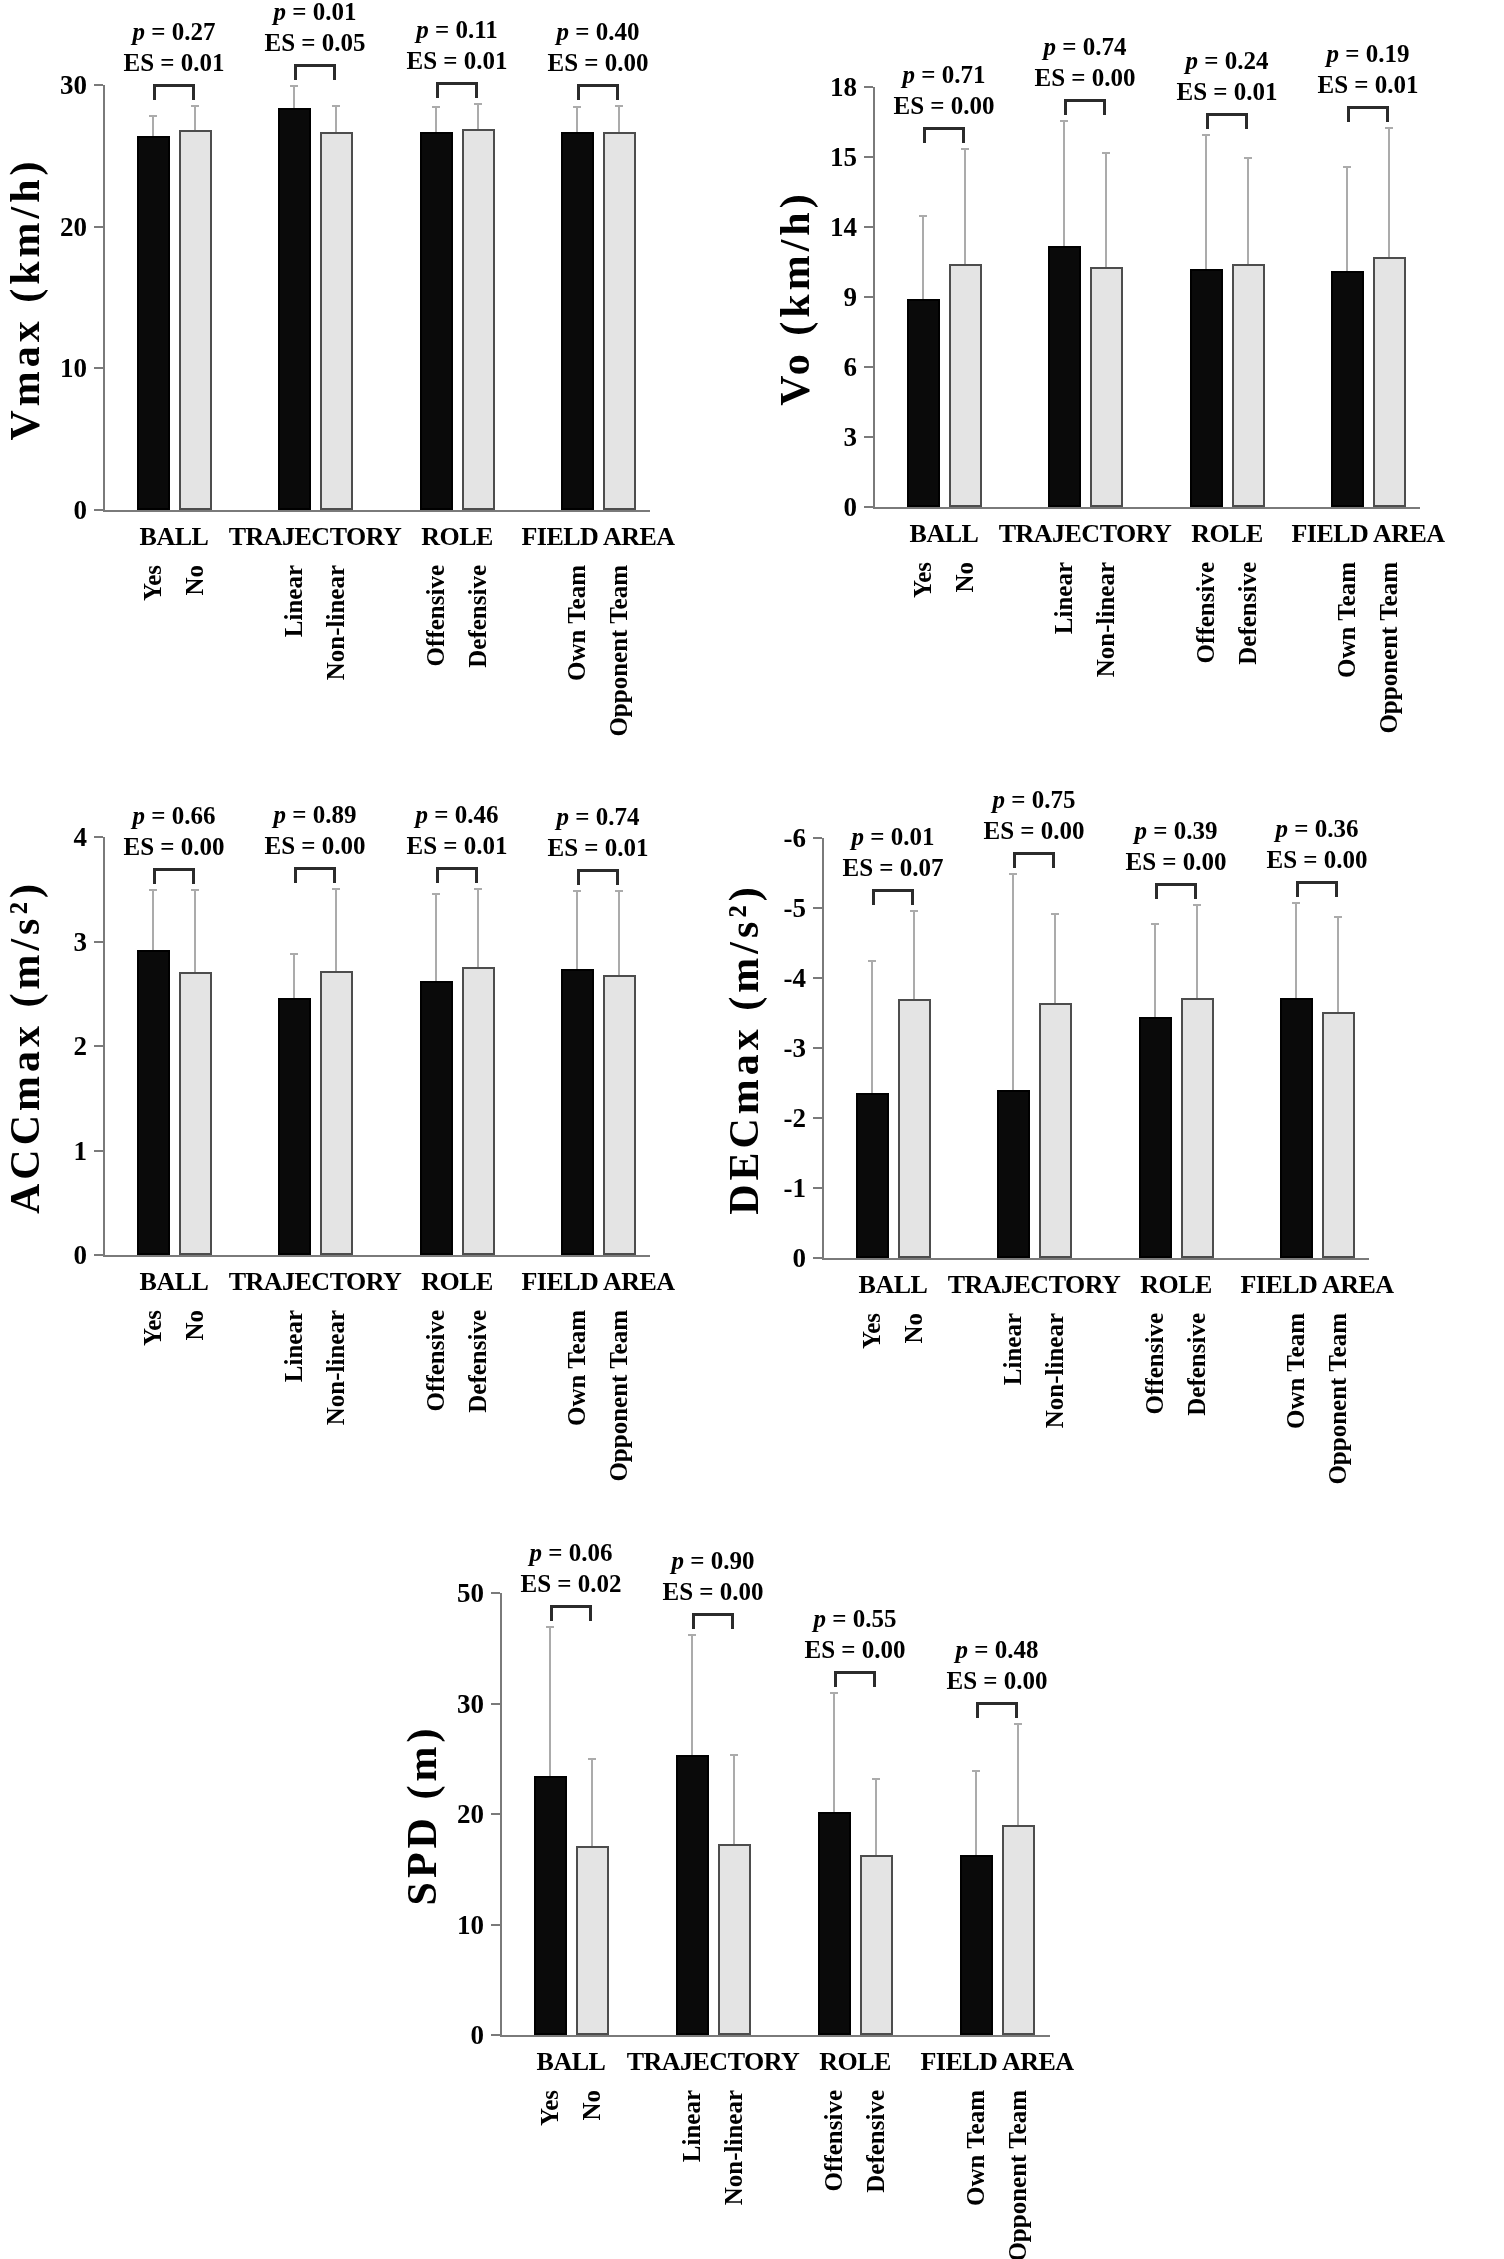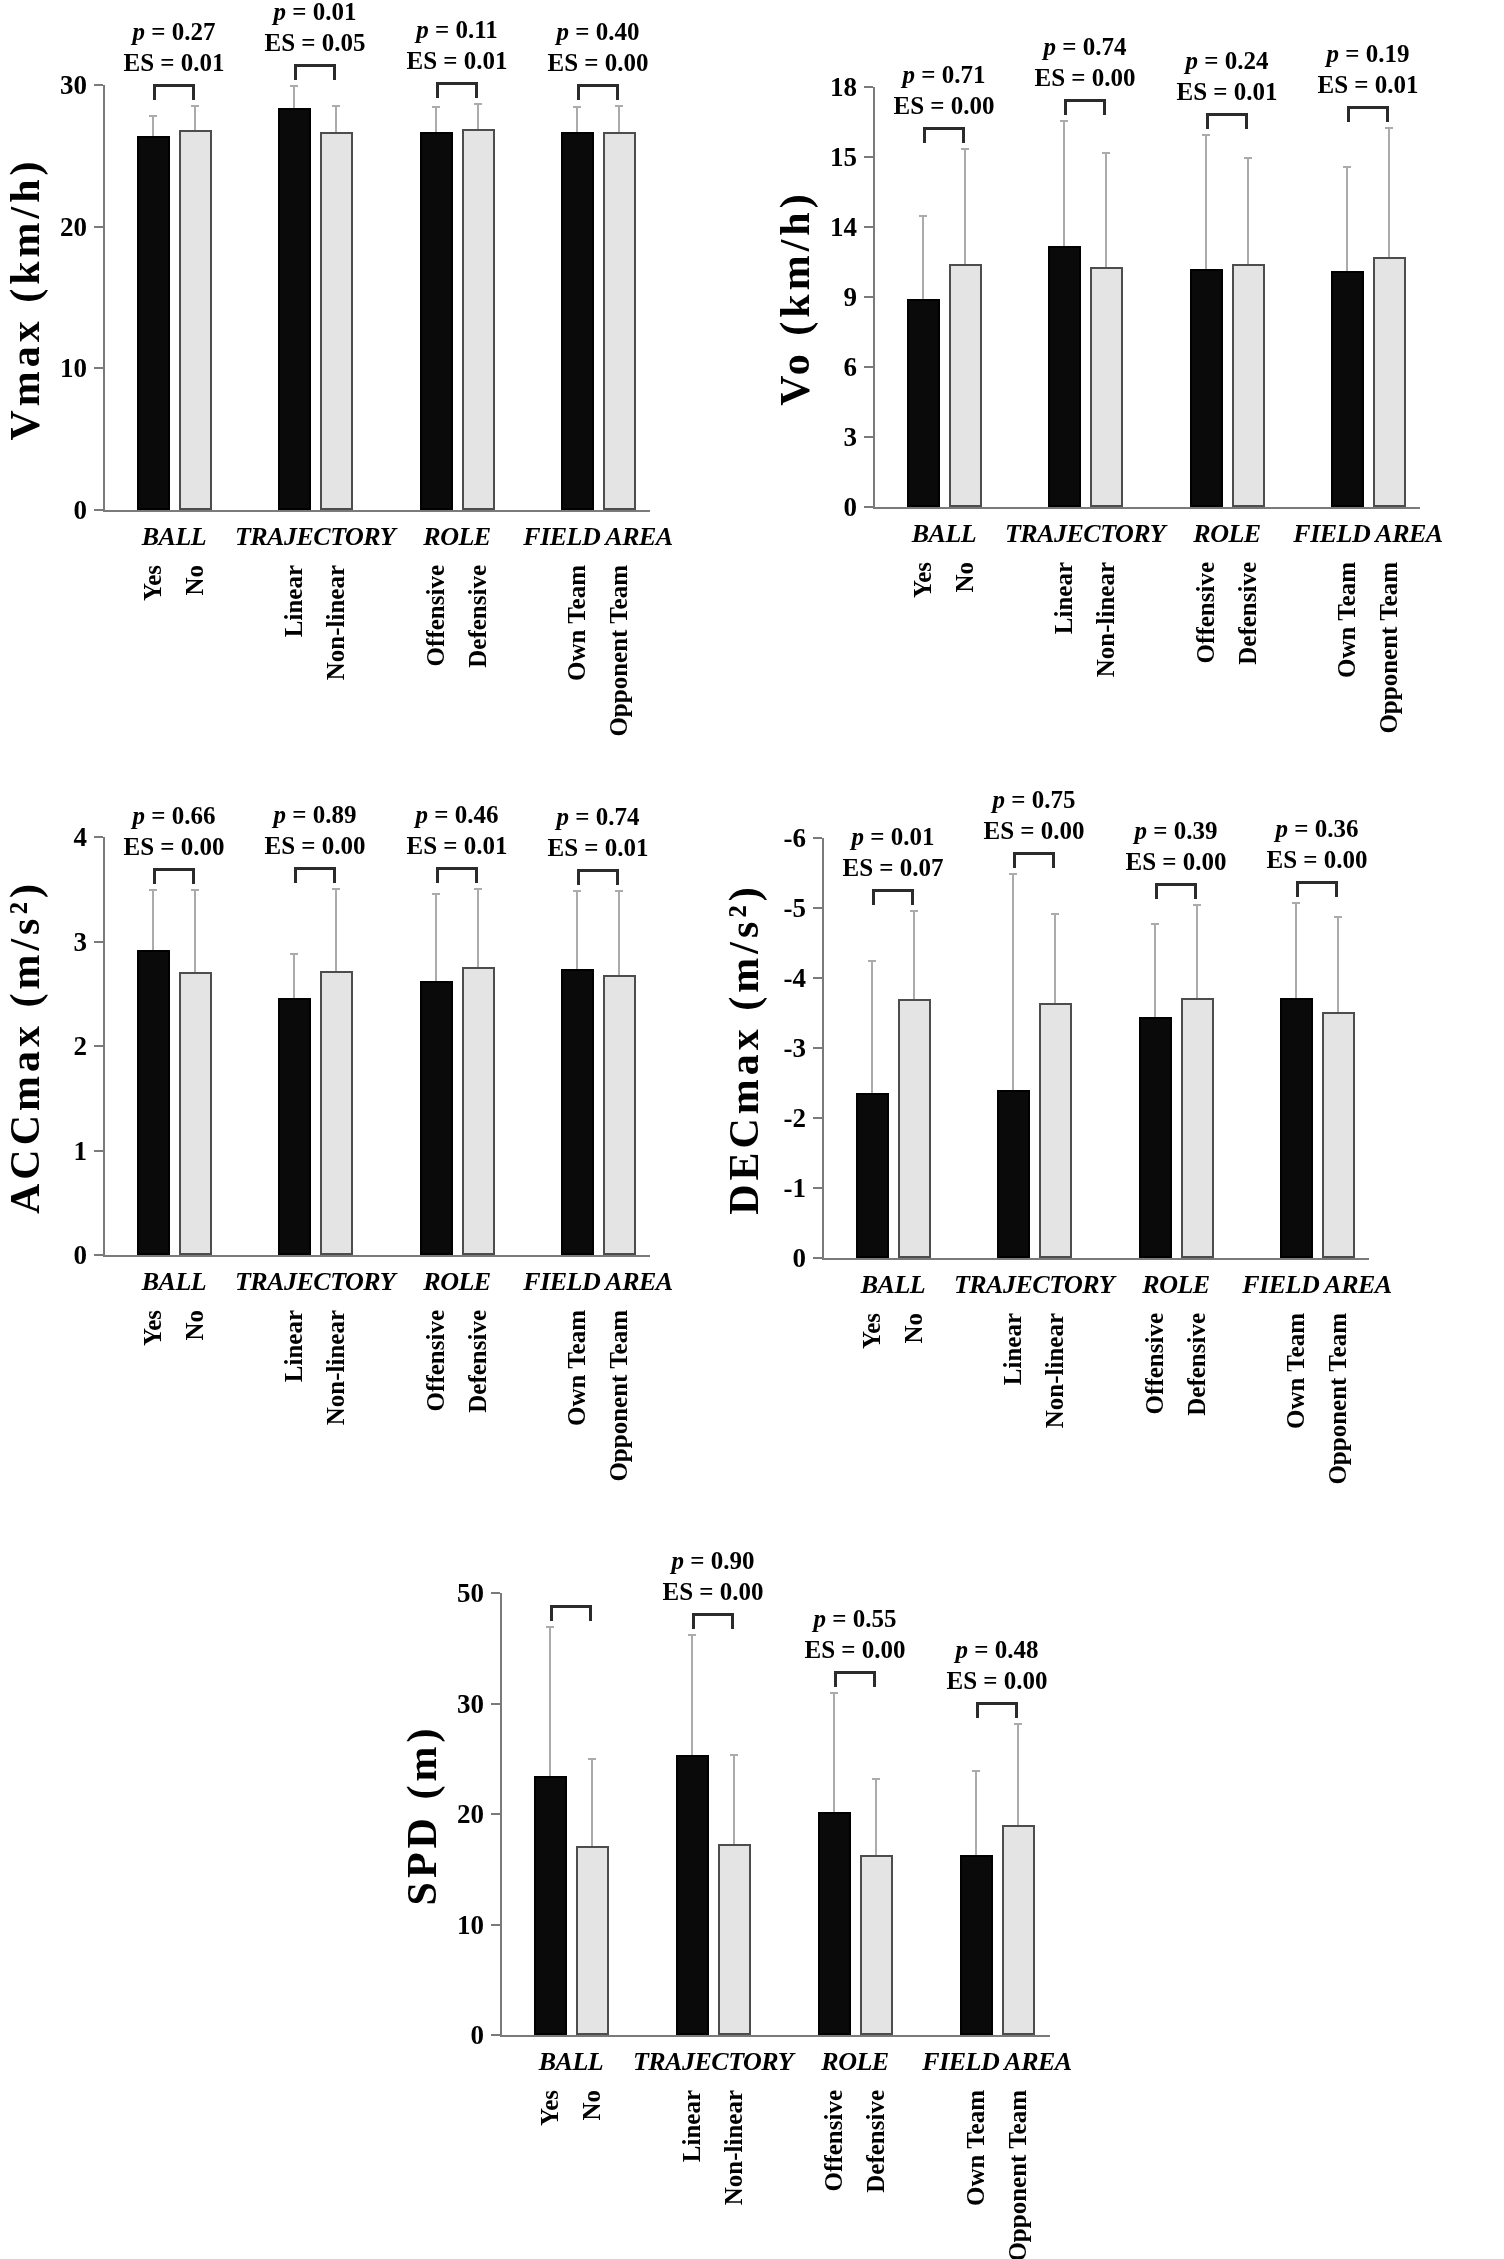"BALL" .cat-label { font-style: italic -> none }
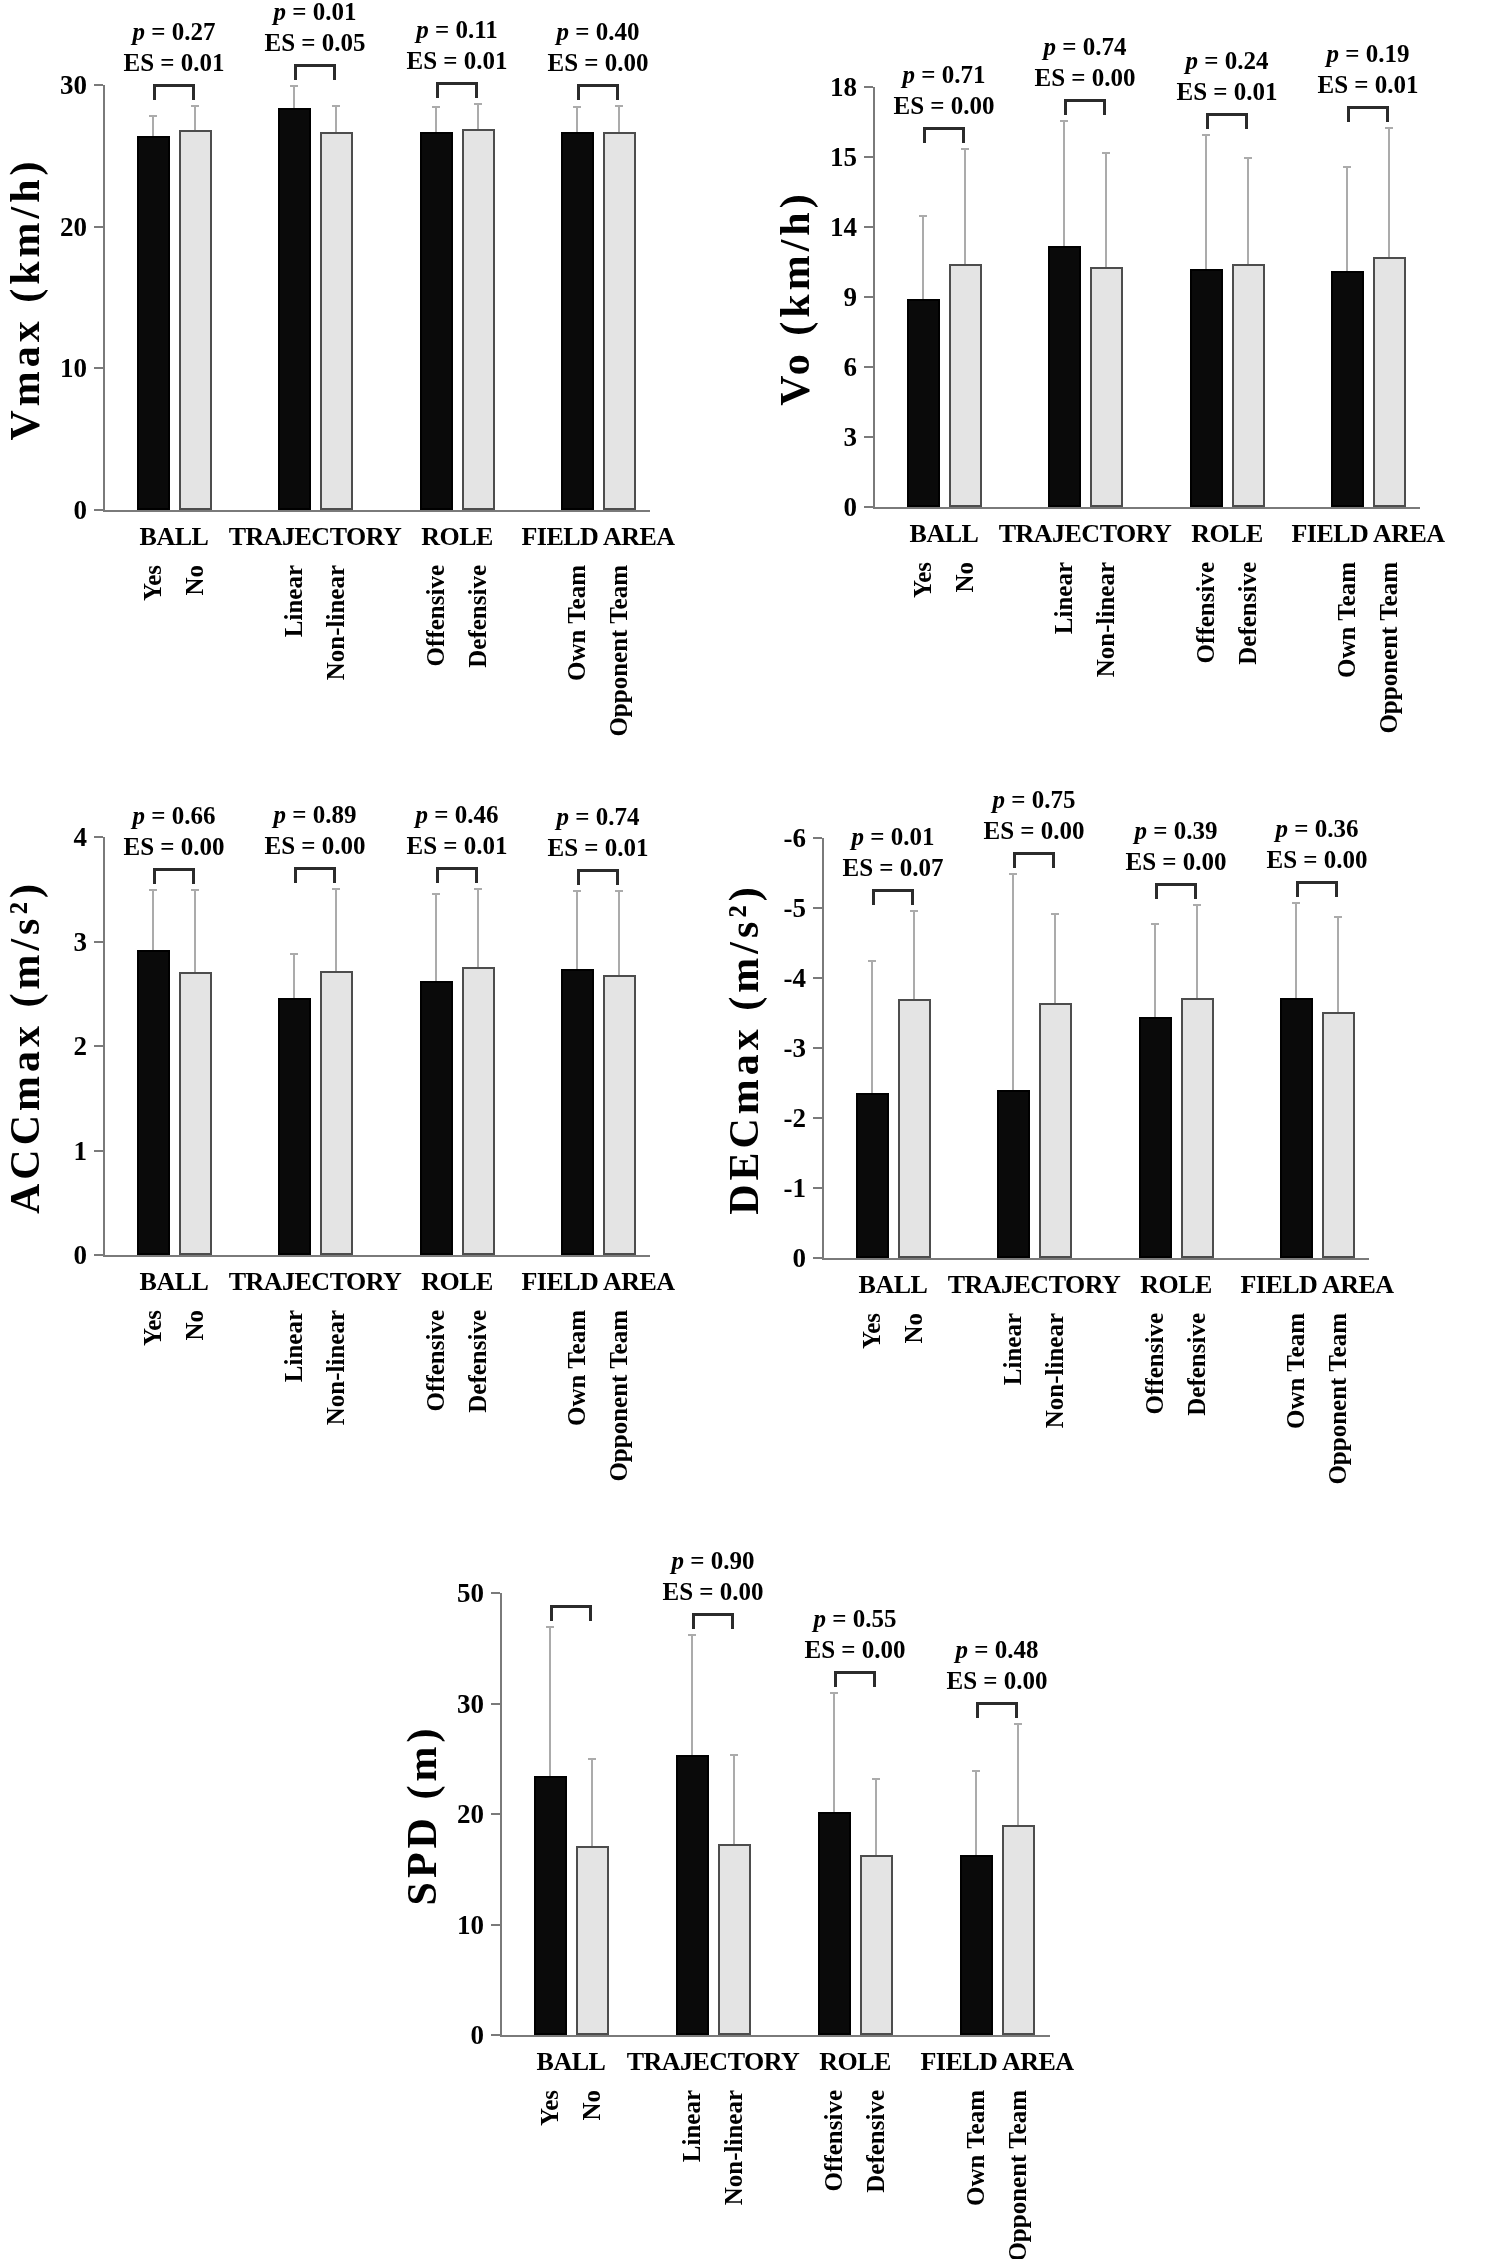"p = 0.06" div.ann { html: none -> <div><span><i>p</i> = 0.06</span><br><span>ES = 0.02</span></div> }
